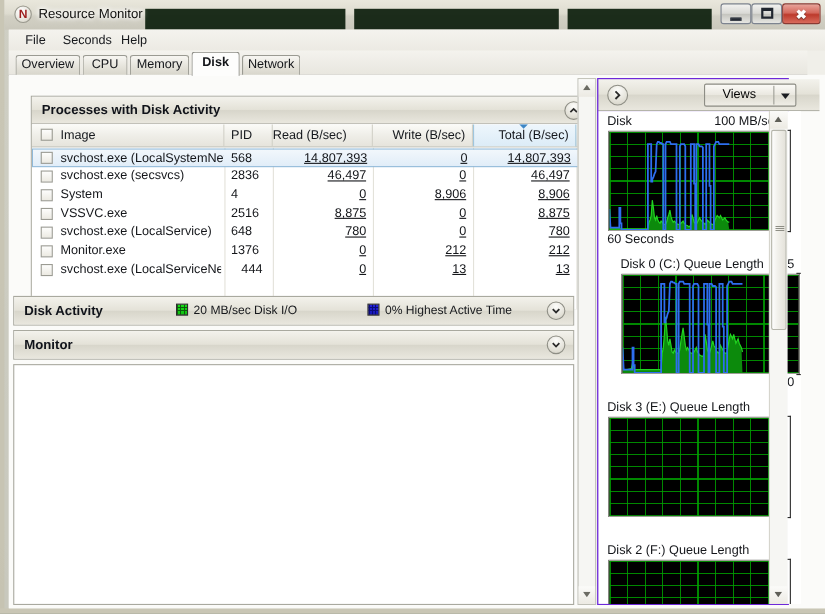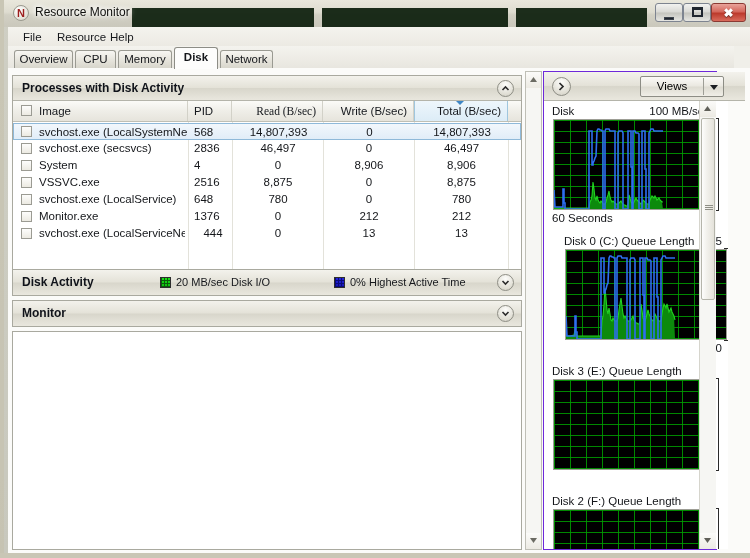"Resource" div.menu-item { text: Resource -> Seconds }
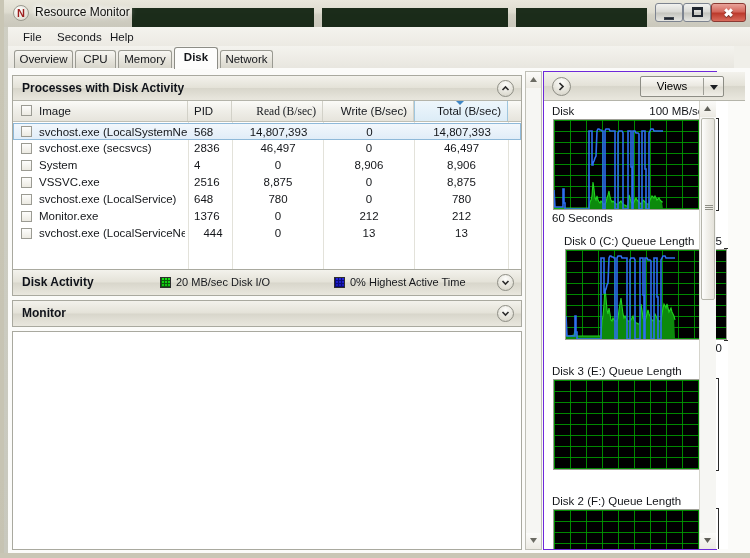"Processes with Disk Activity" #proc-panel { margin-left: none -> 16px; top: 4px -> 16px }
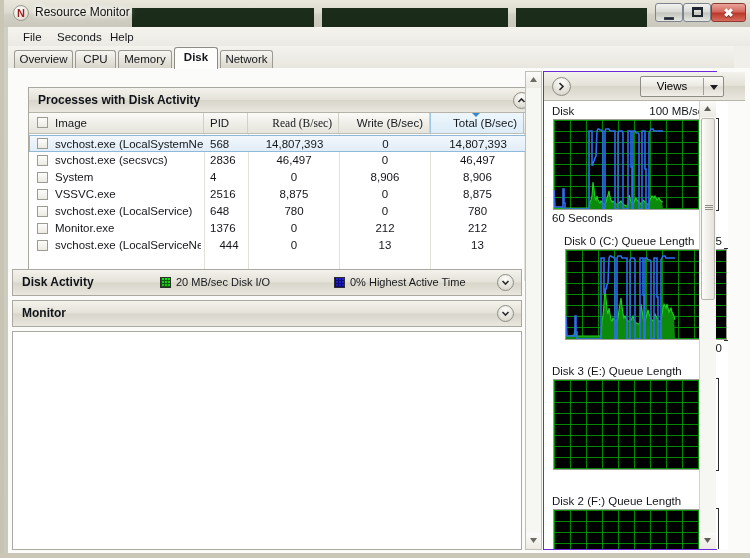"Read (B/sec)" div.th { font-family: Liberation Serif, serif -> none; text-align: right -> none }
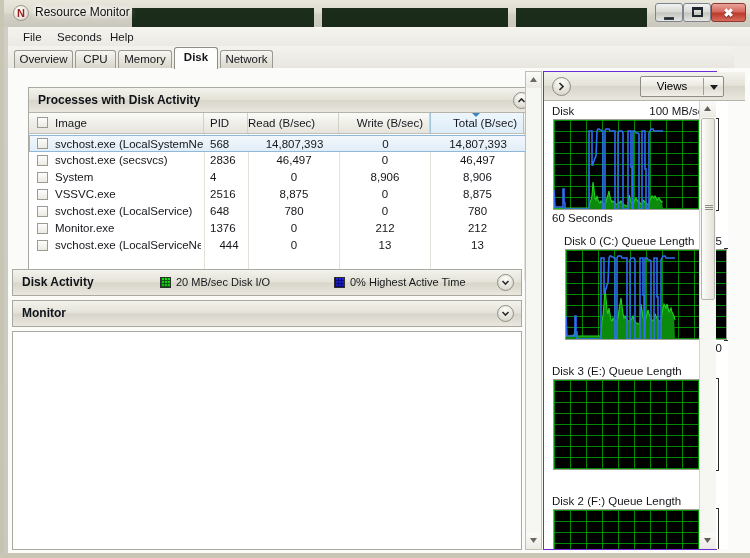"14,807,393" .cell.r { text-align: center -> right; text-decoration: none -> underline }
